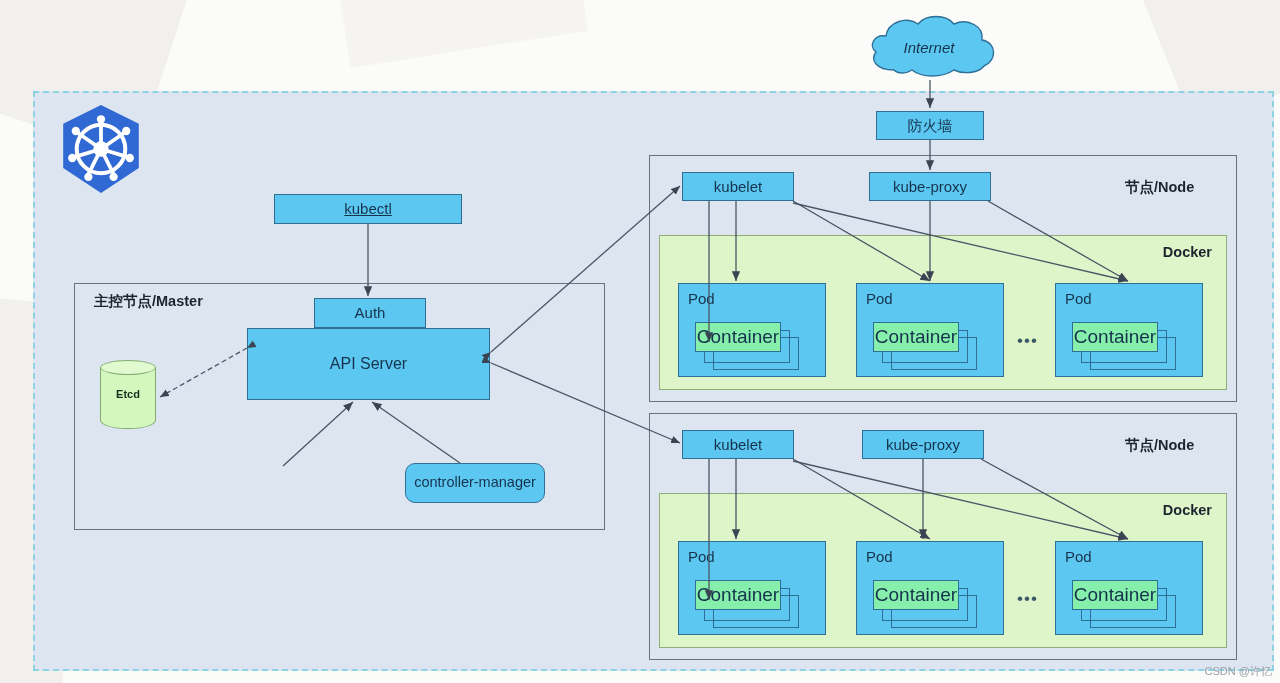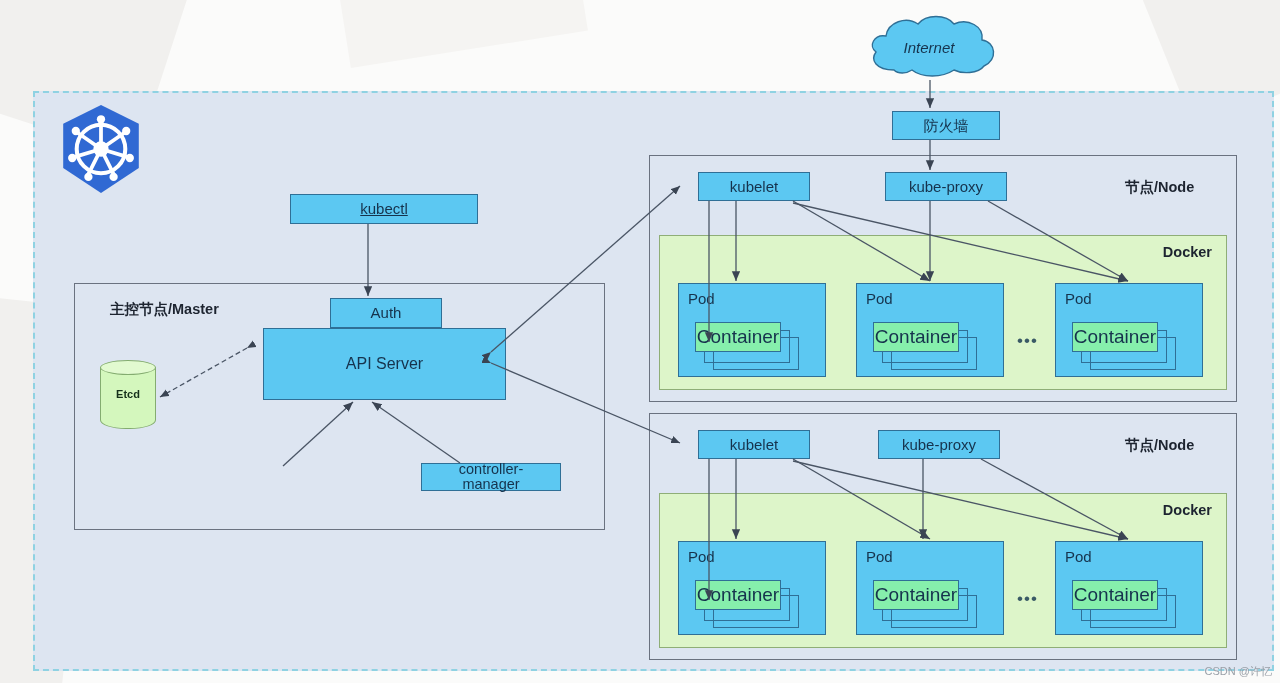"防火墙" .bbox { margin-left: 16px -> none }
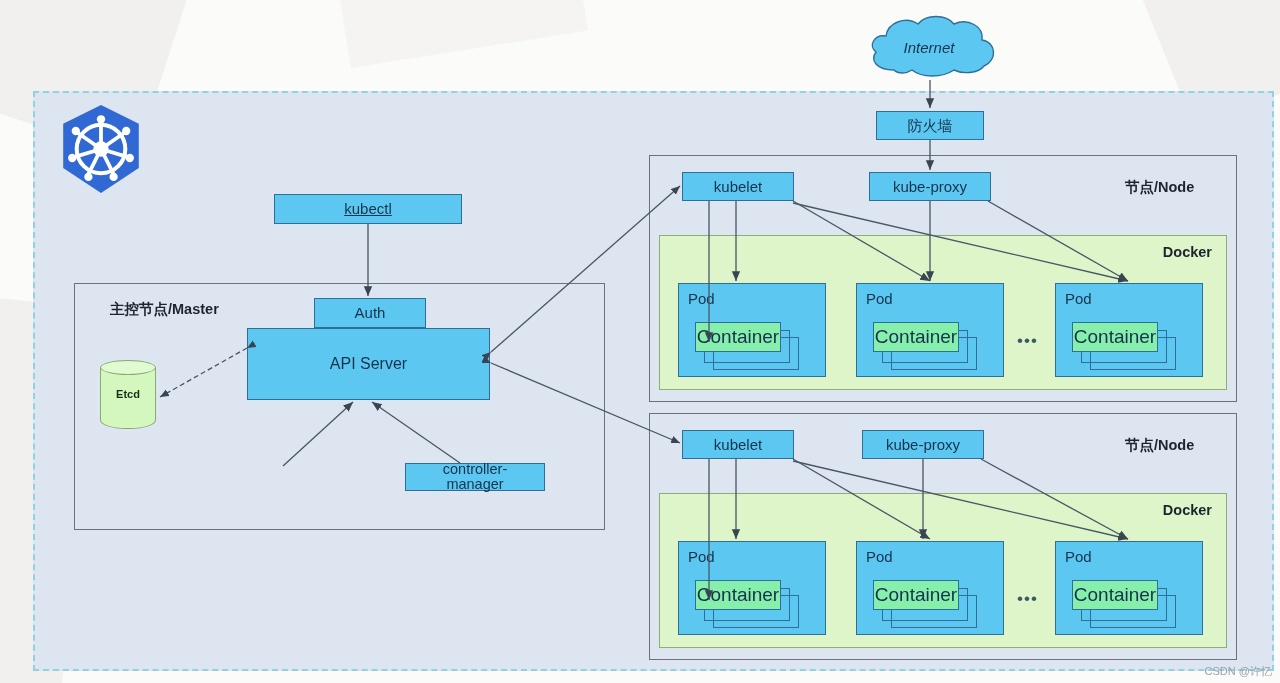"主控节点/Master" div.grouplabel { margin-left: 16px -> none; top: 300px -> 292px }
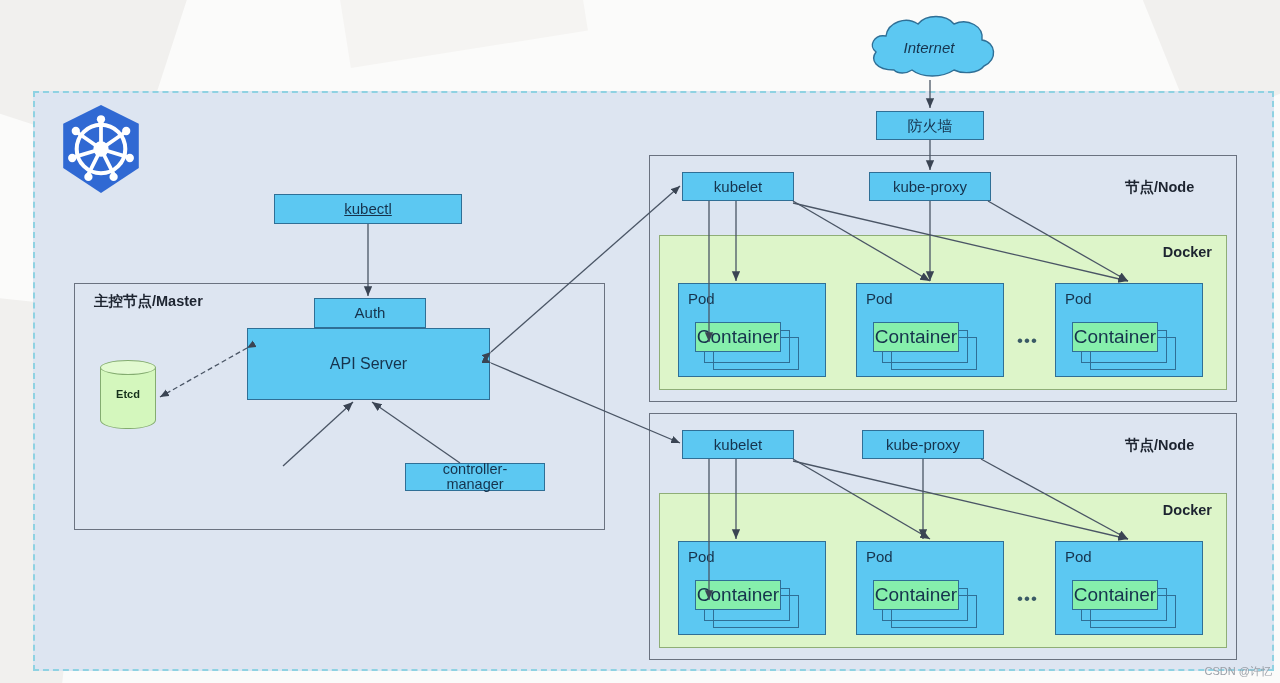"controller-" div.bbox { border-radius: none -> 10px; flex-direction: column -> none; height: 28px -> 40px }
